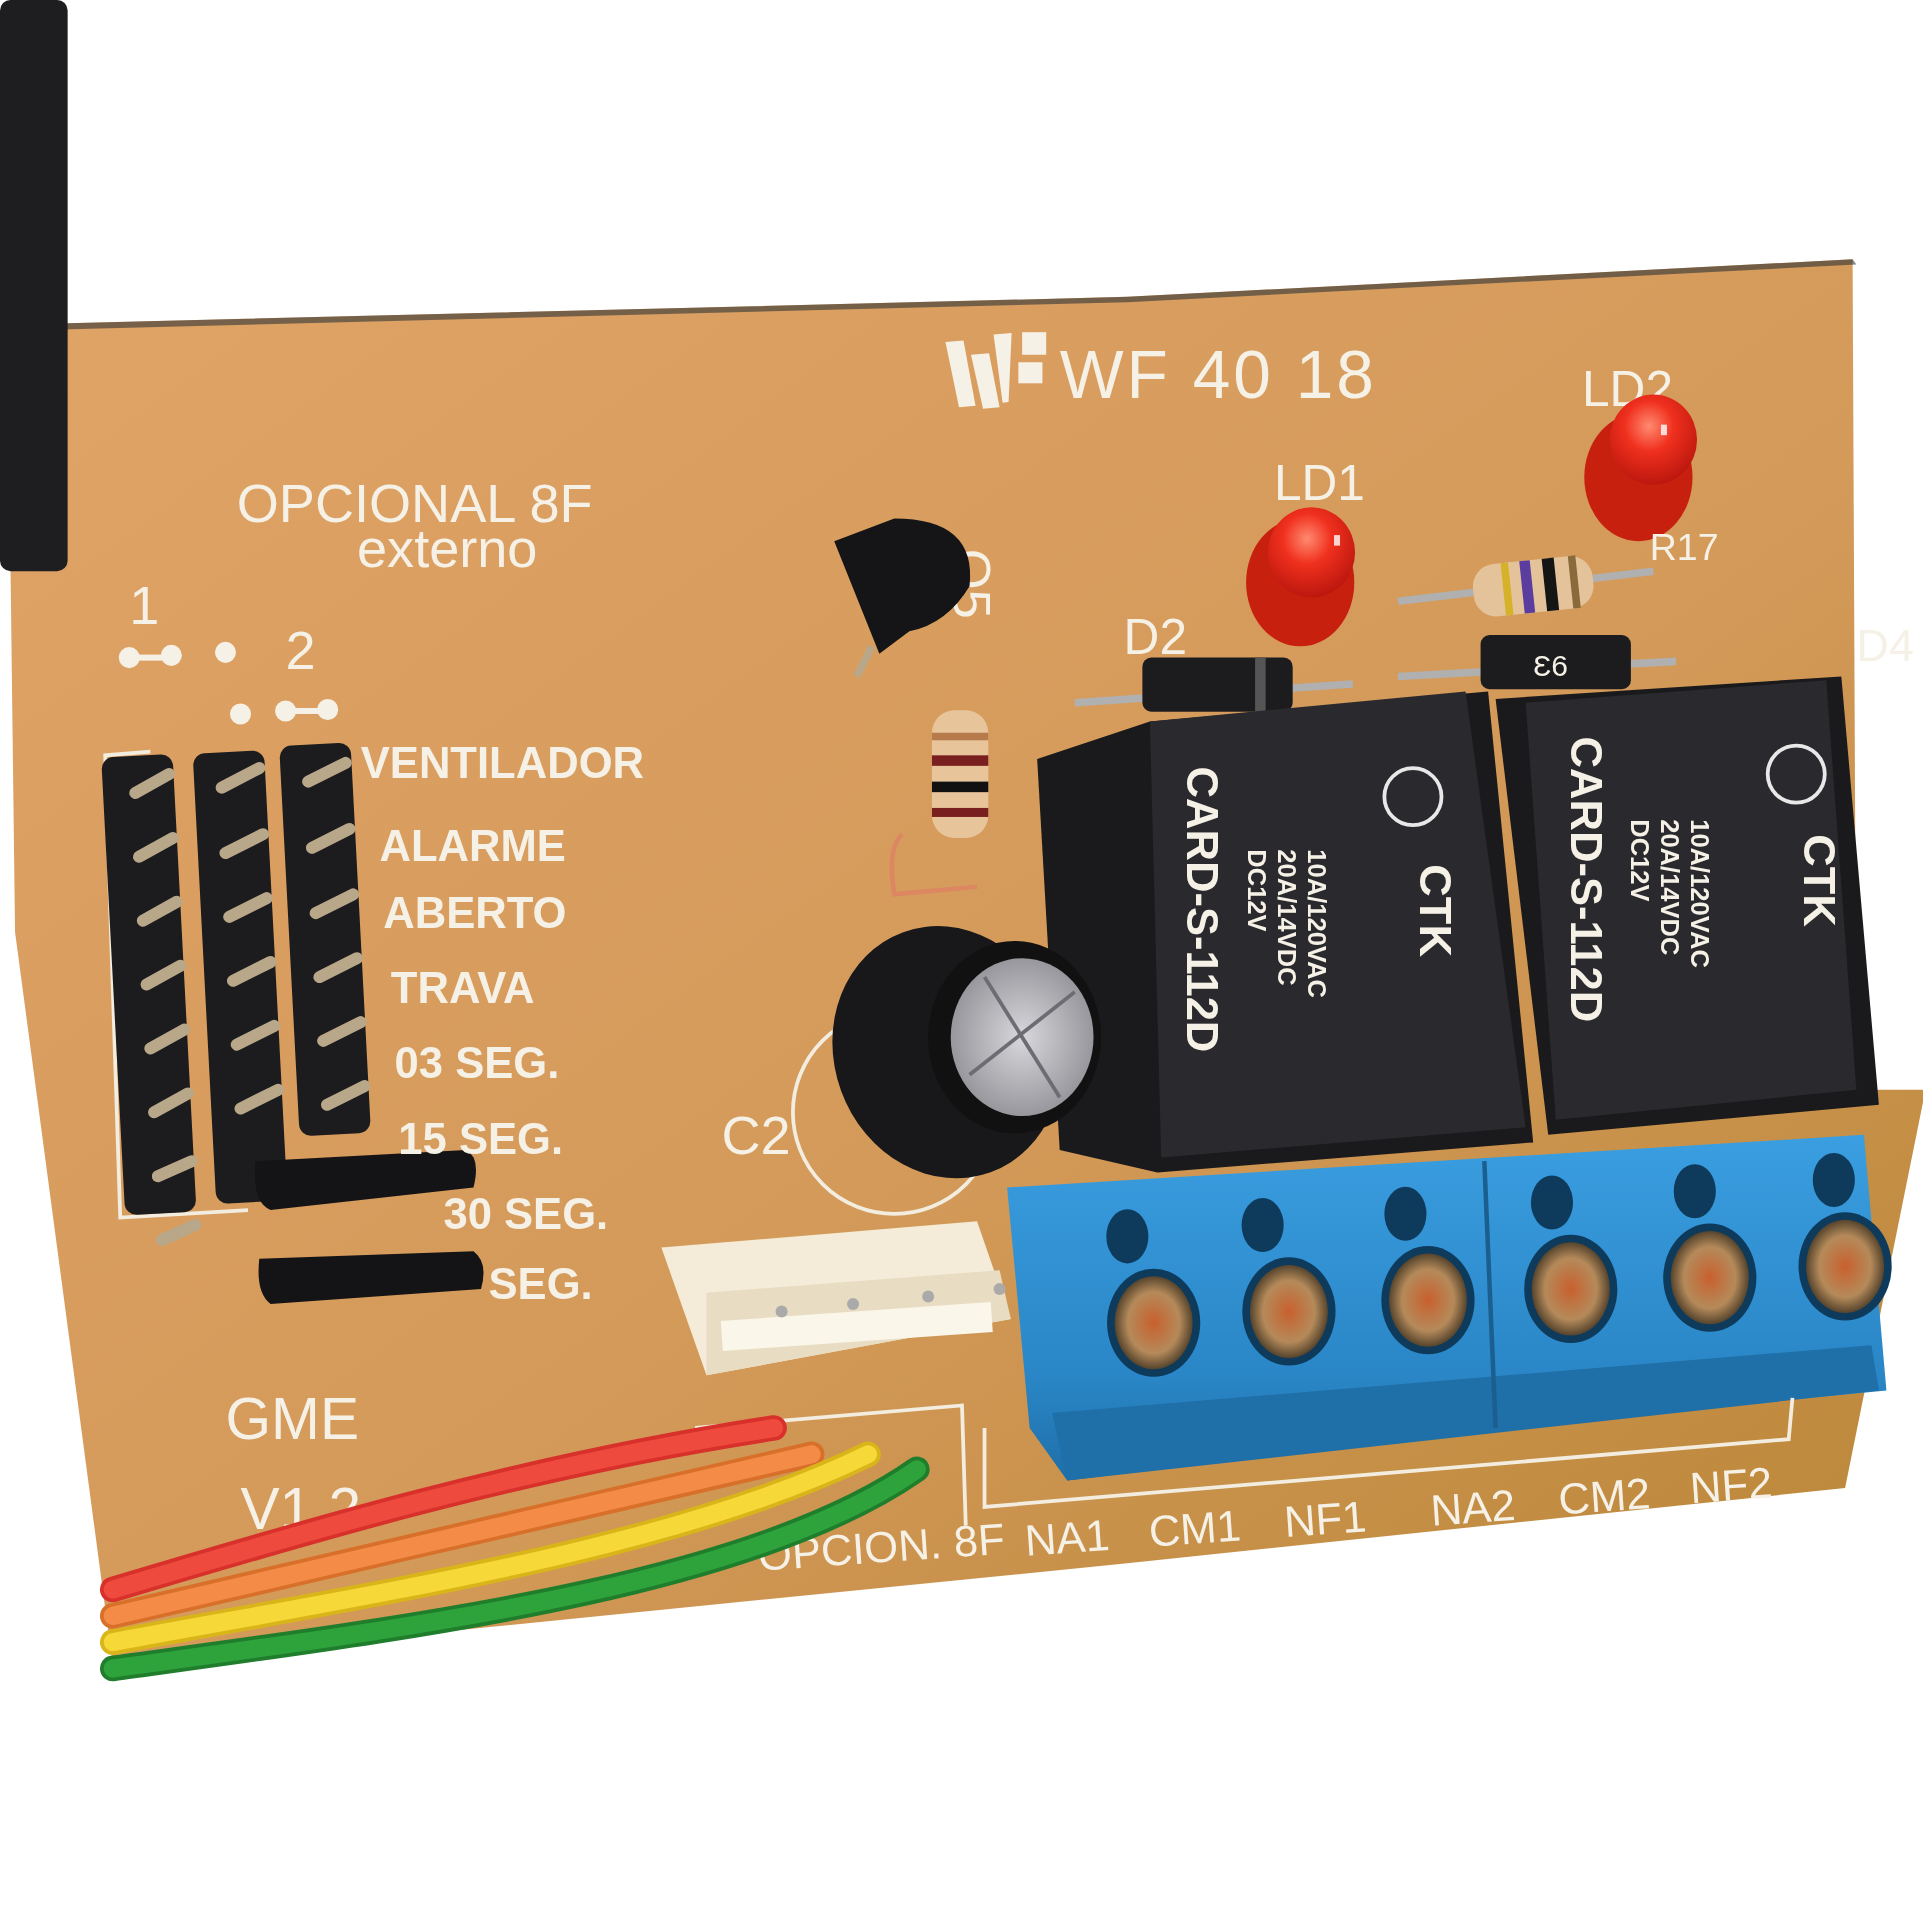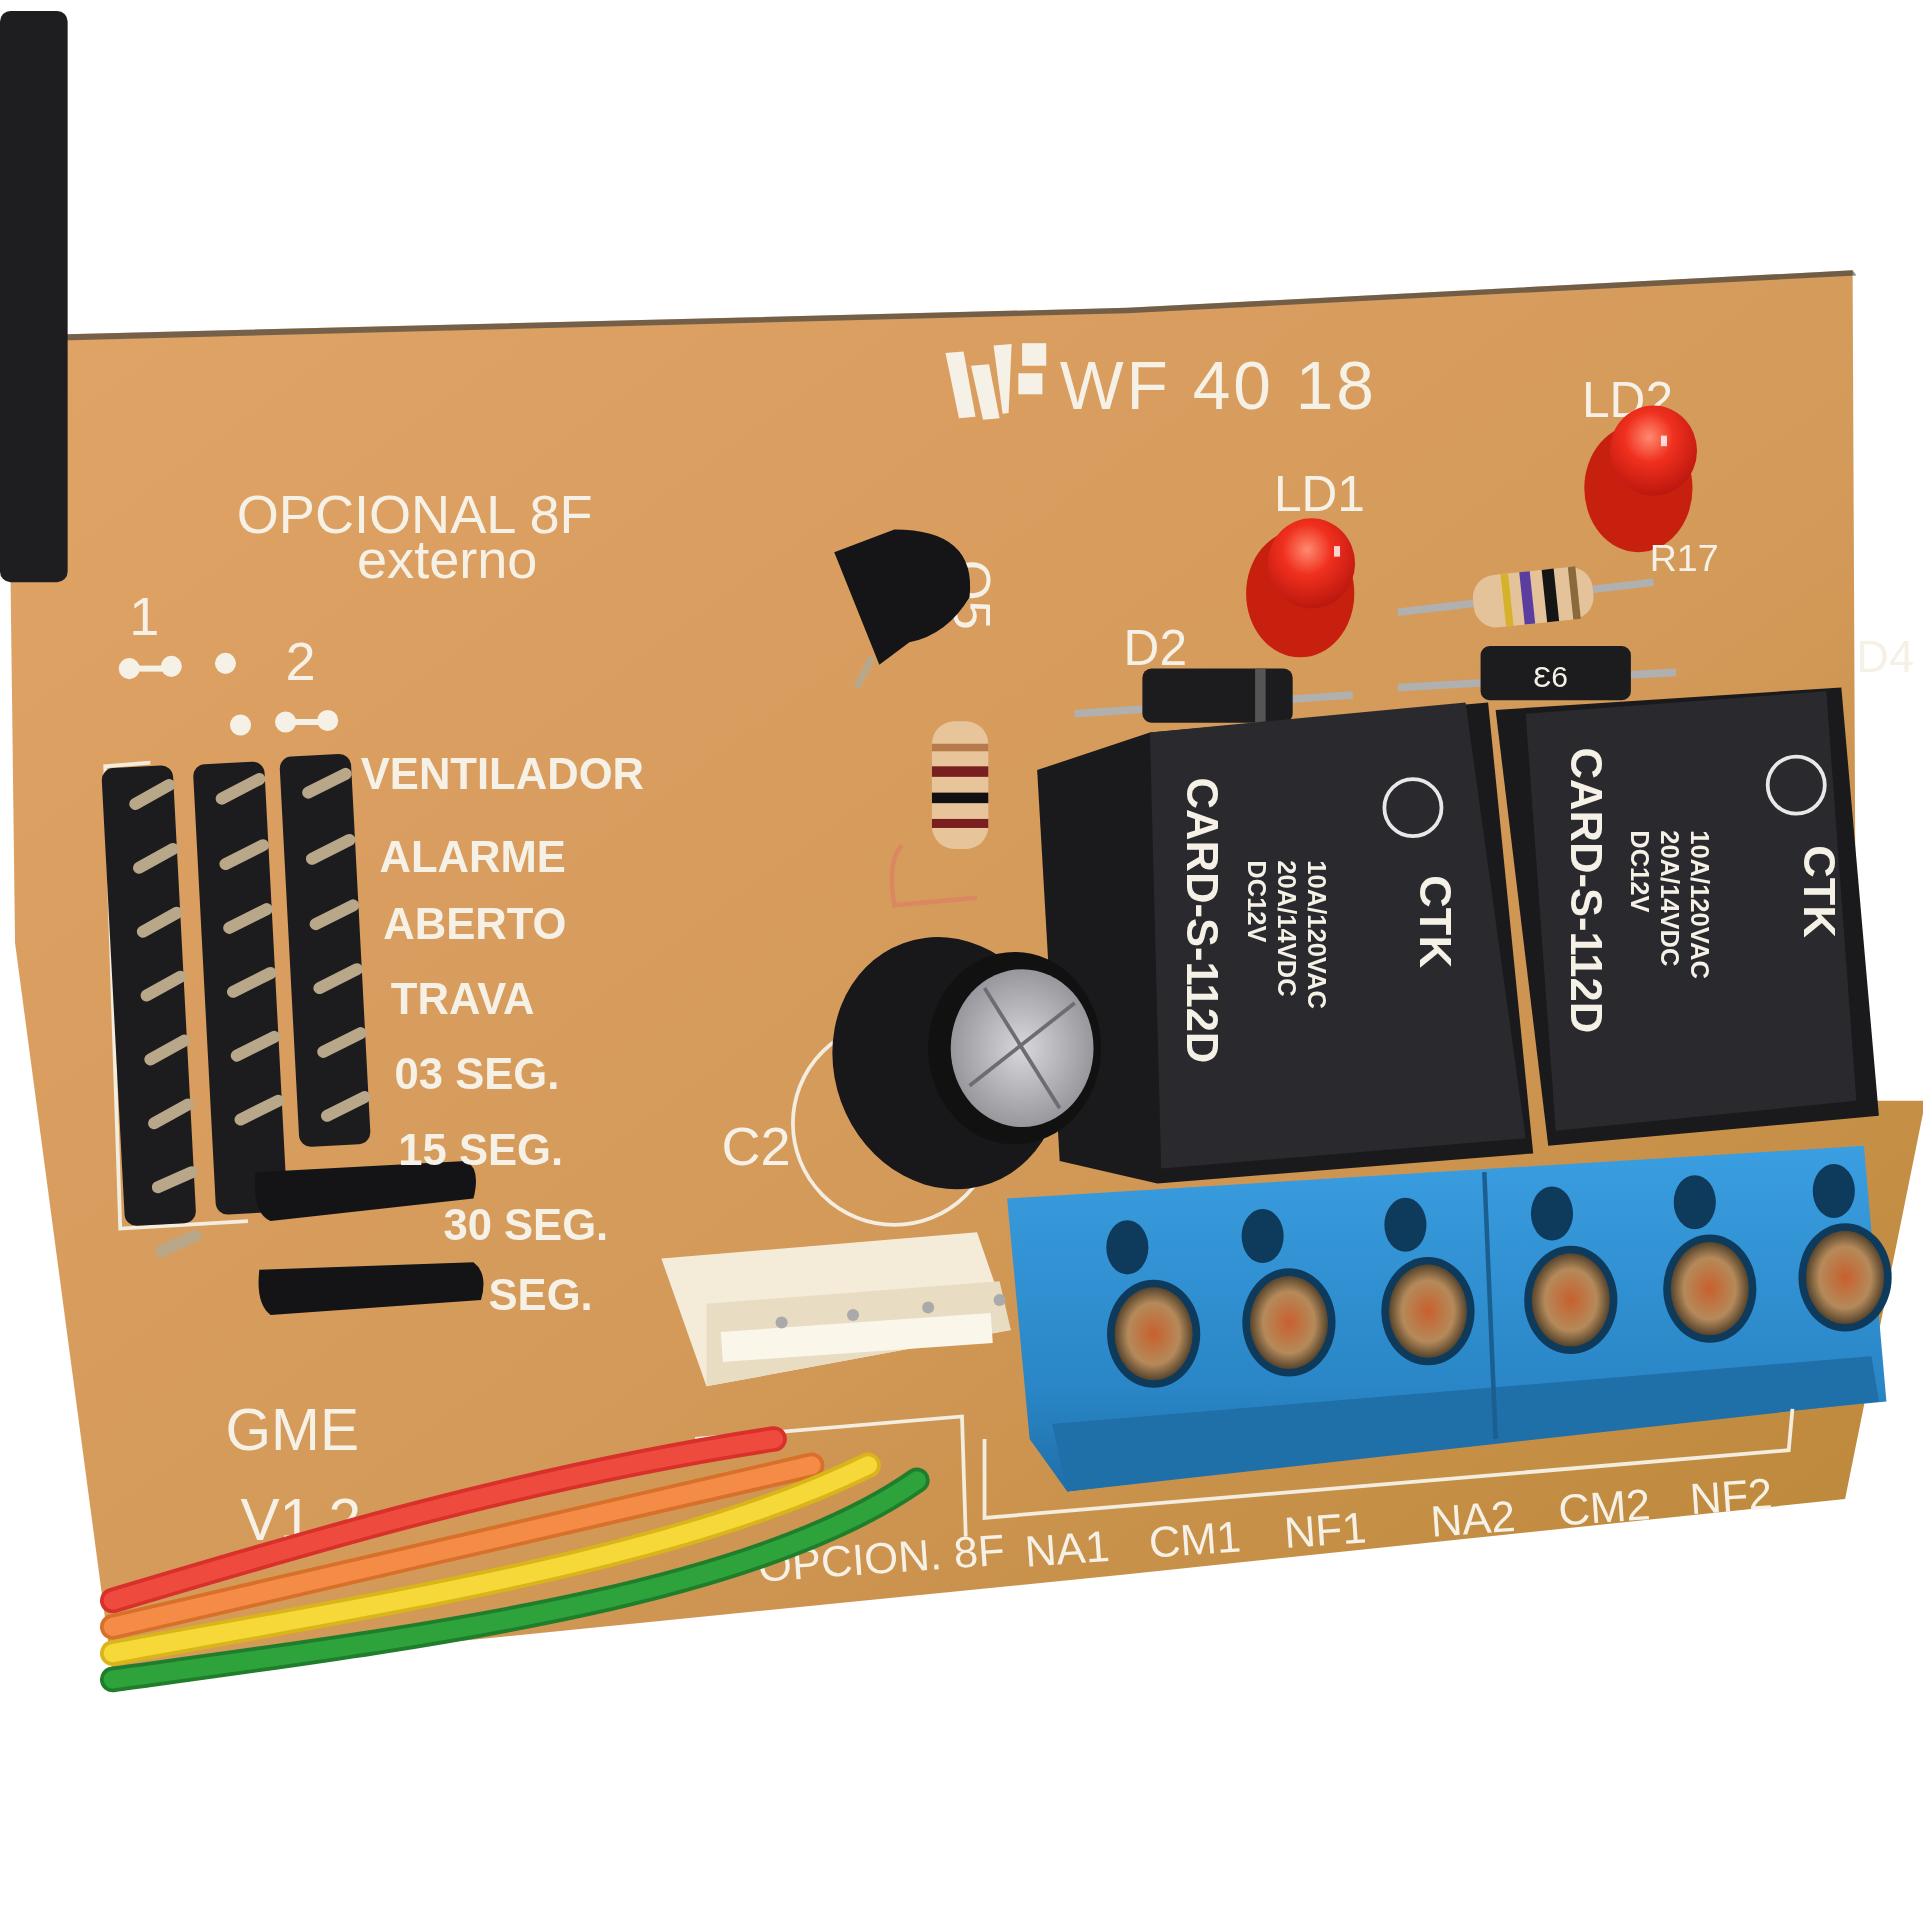"WF 40 18" .stage { margin-top: 11px -> none }
